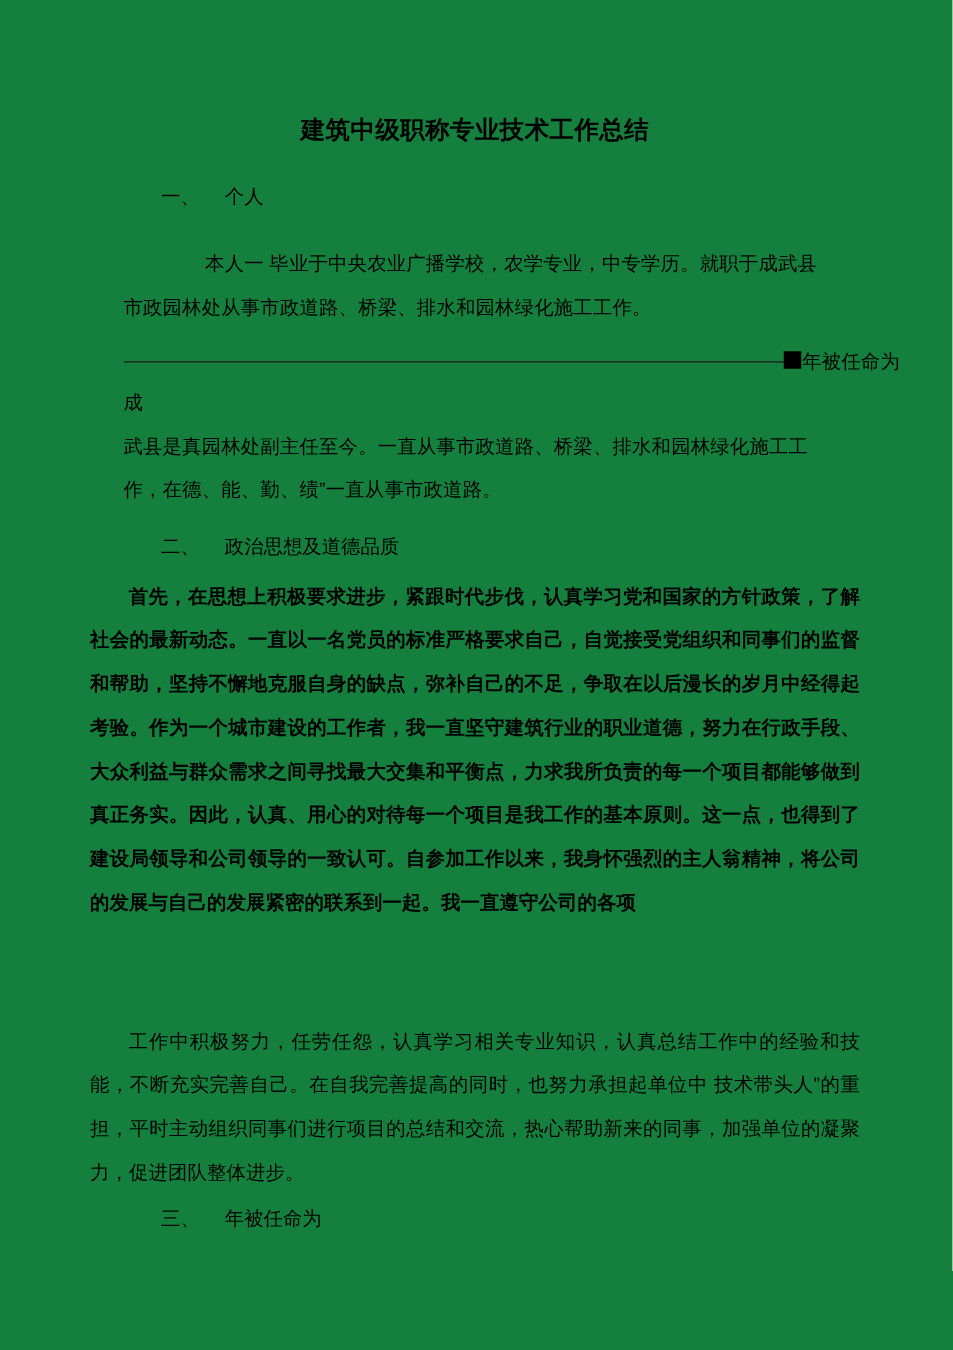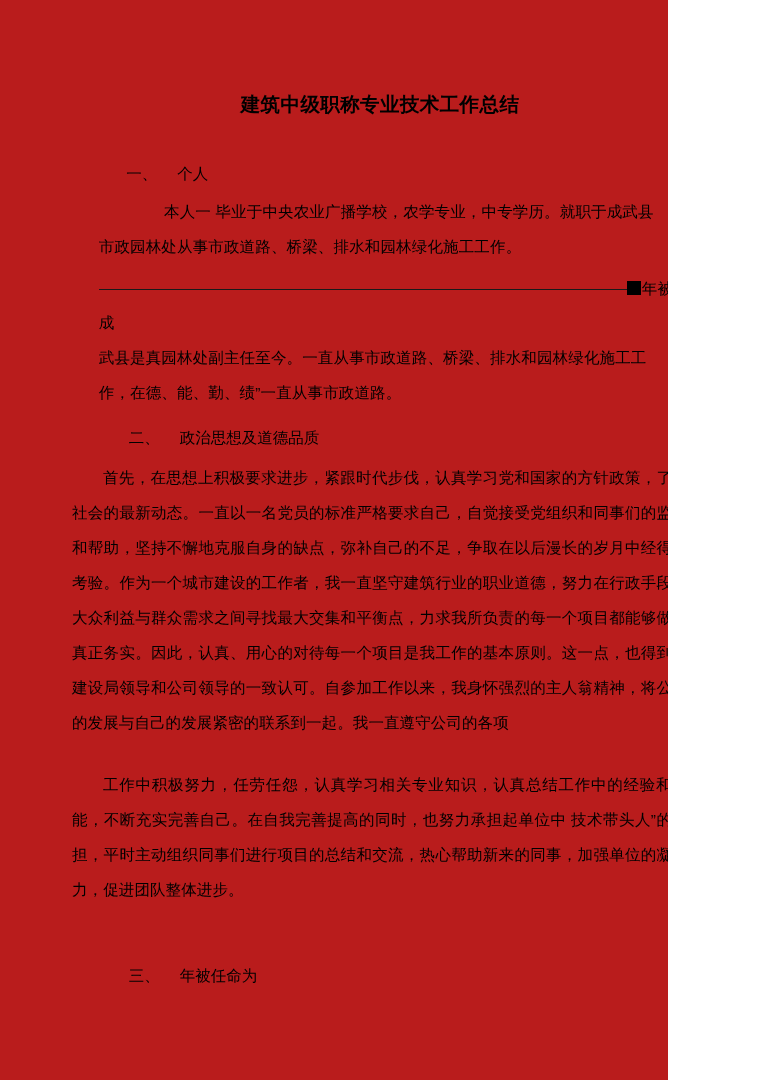"建筑中级职称专业技术工作总结" #page { background: #b91c1c -> #15803d; width: 668px -> 762px }
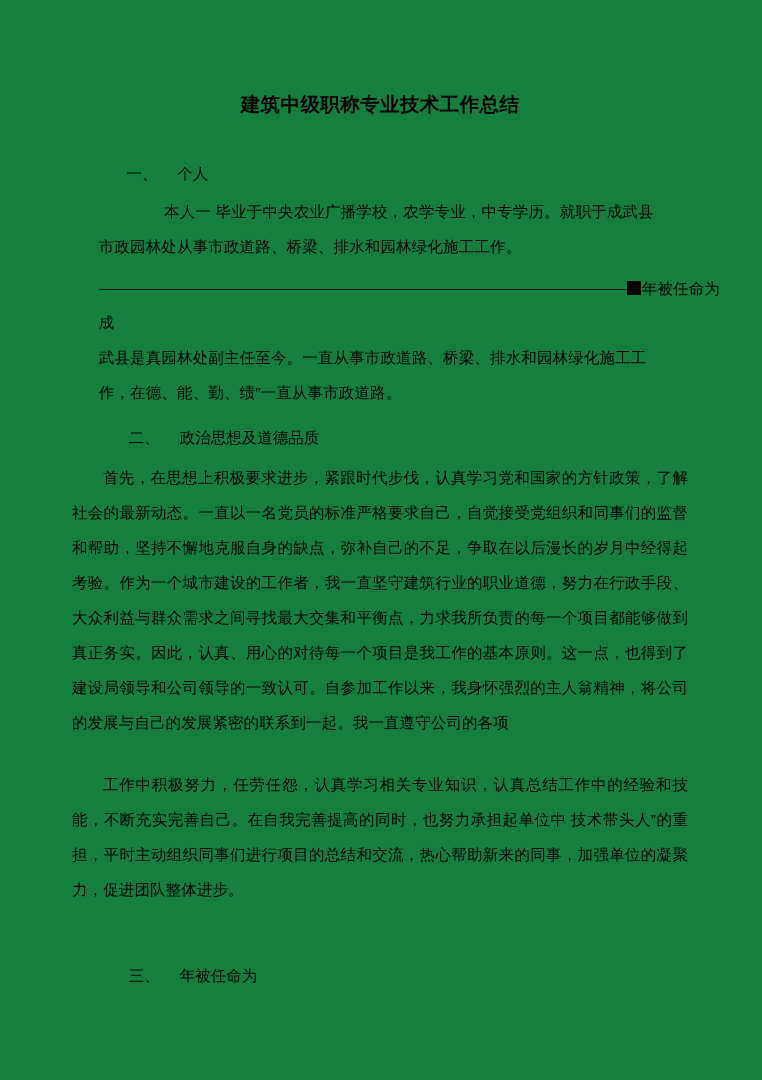"一、 个人" div.section-heading { font-family: Liberation Serif, serif -> none; top: 150px -> 134px }
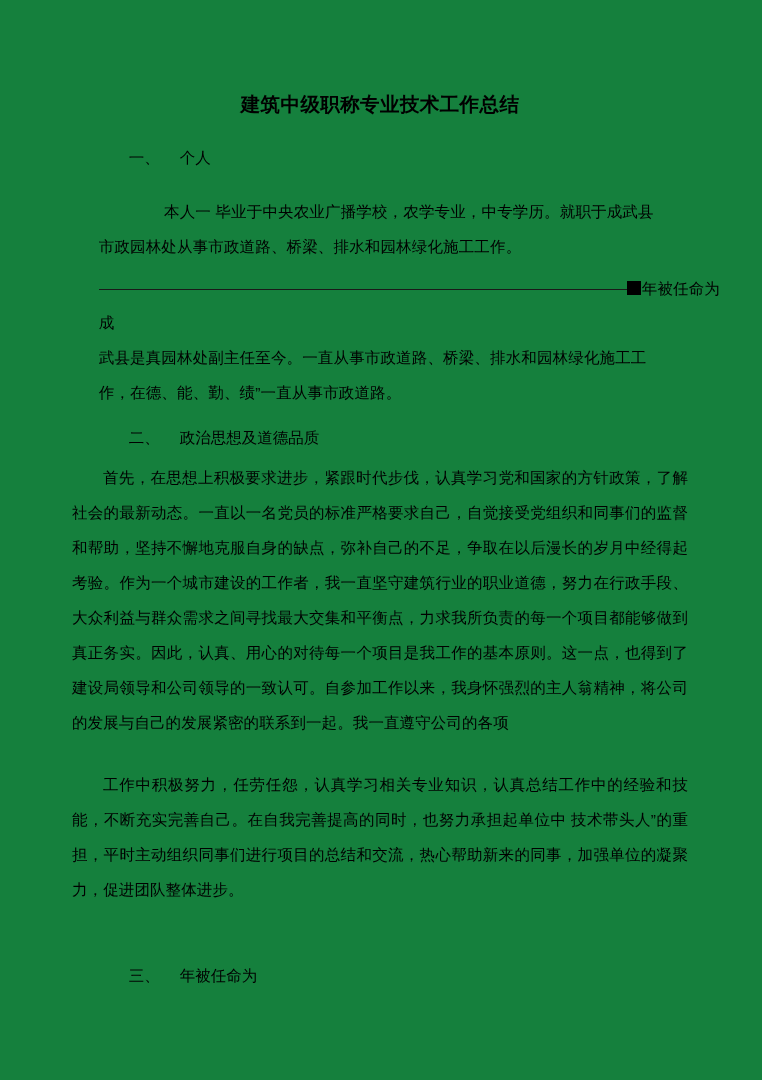"首先，在思想上积极要求进步，紧跟时代步伐，认真学习党和国家的方针政策，了解社会的" div.para { font-weight: none -> bold }
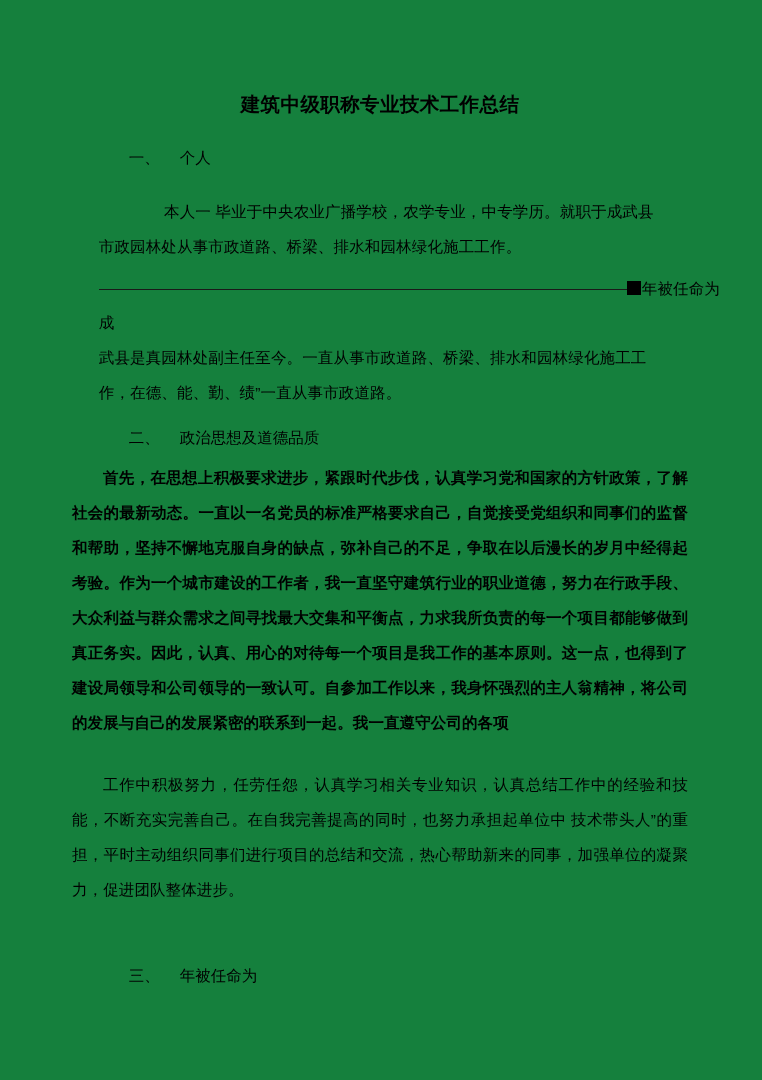"工作中积极努力，任劳任怨，认真学习相关专业知识，认真总结工作中的经验和技能，不断" div.para { top: 767px -> 816px }
